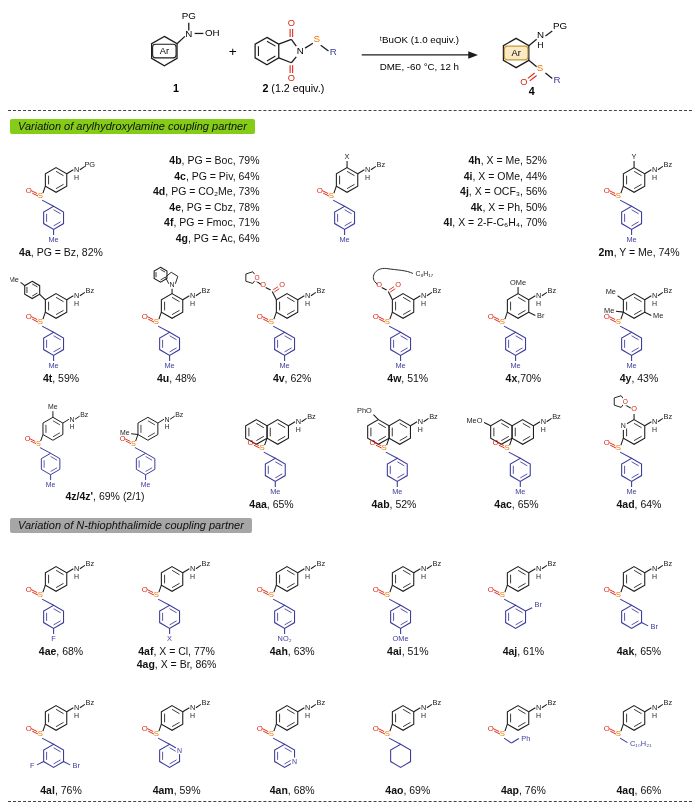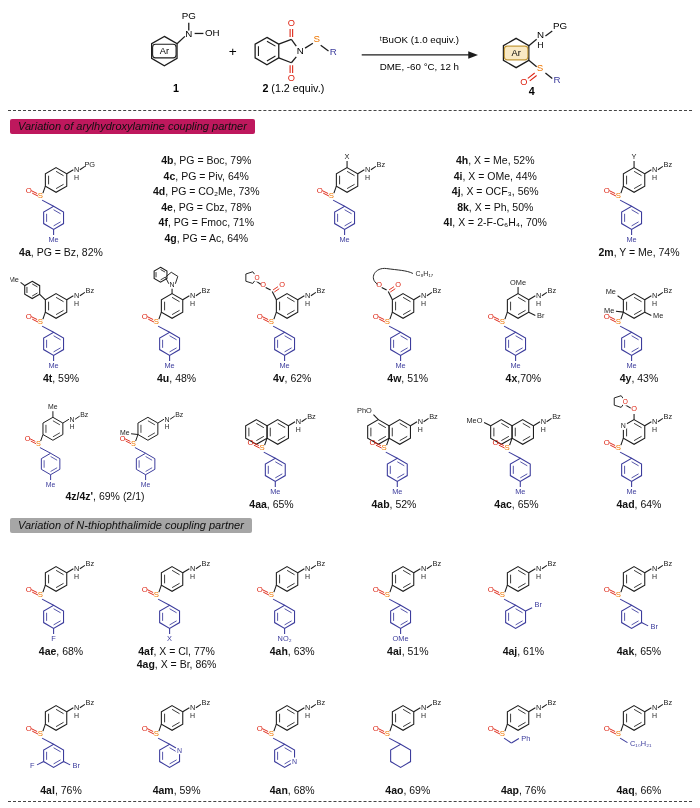"Variation of arylhydroxylamine coupling" div.badge { background: #be185d -> #84cc16 }
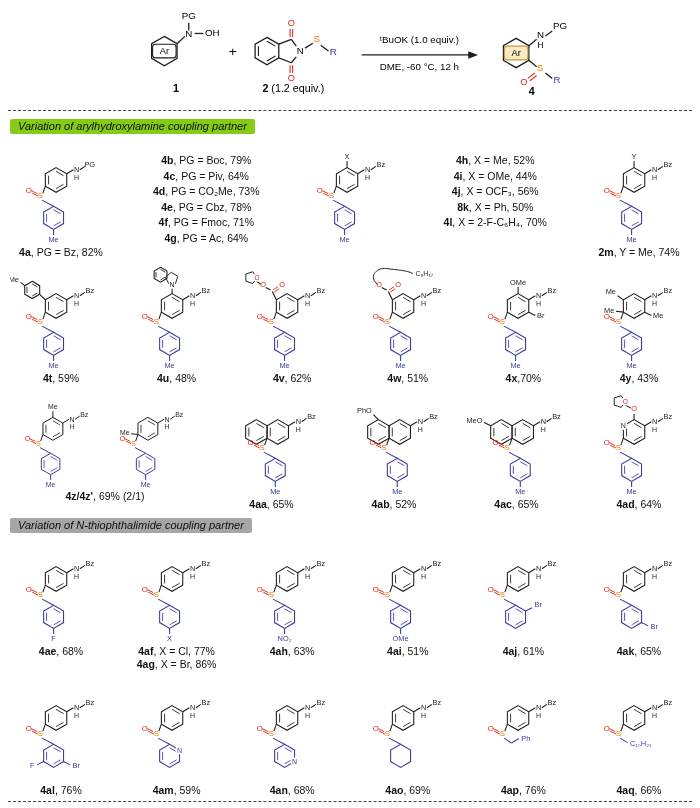"4b, PG = Boc, 79%" .listcell .cap-line { text-align: center -> right }
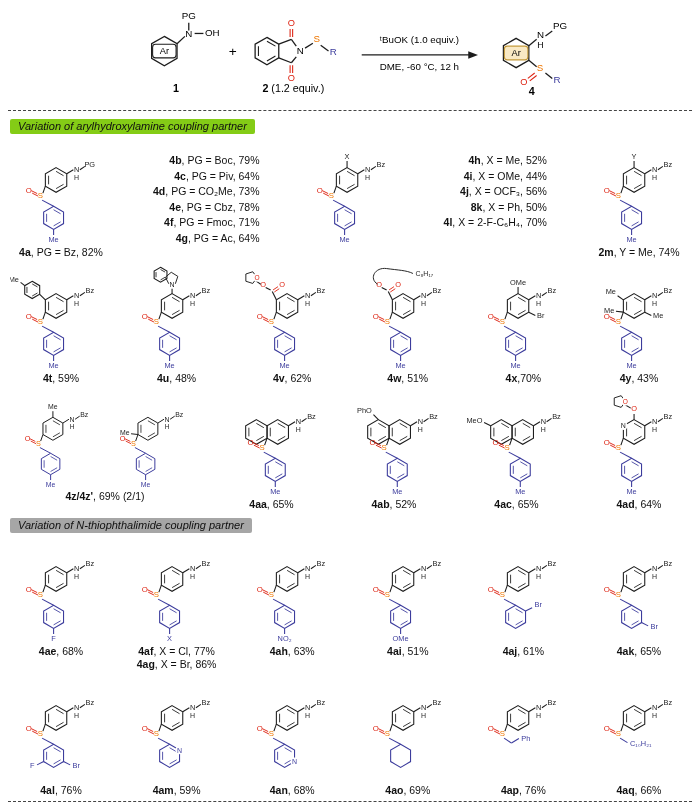"8k" b { text: 8k -> 4k }
